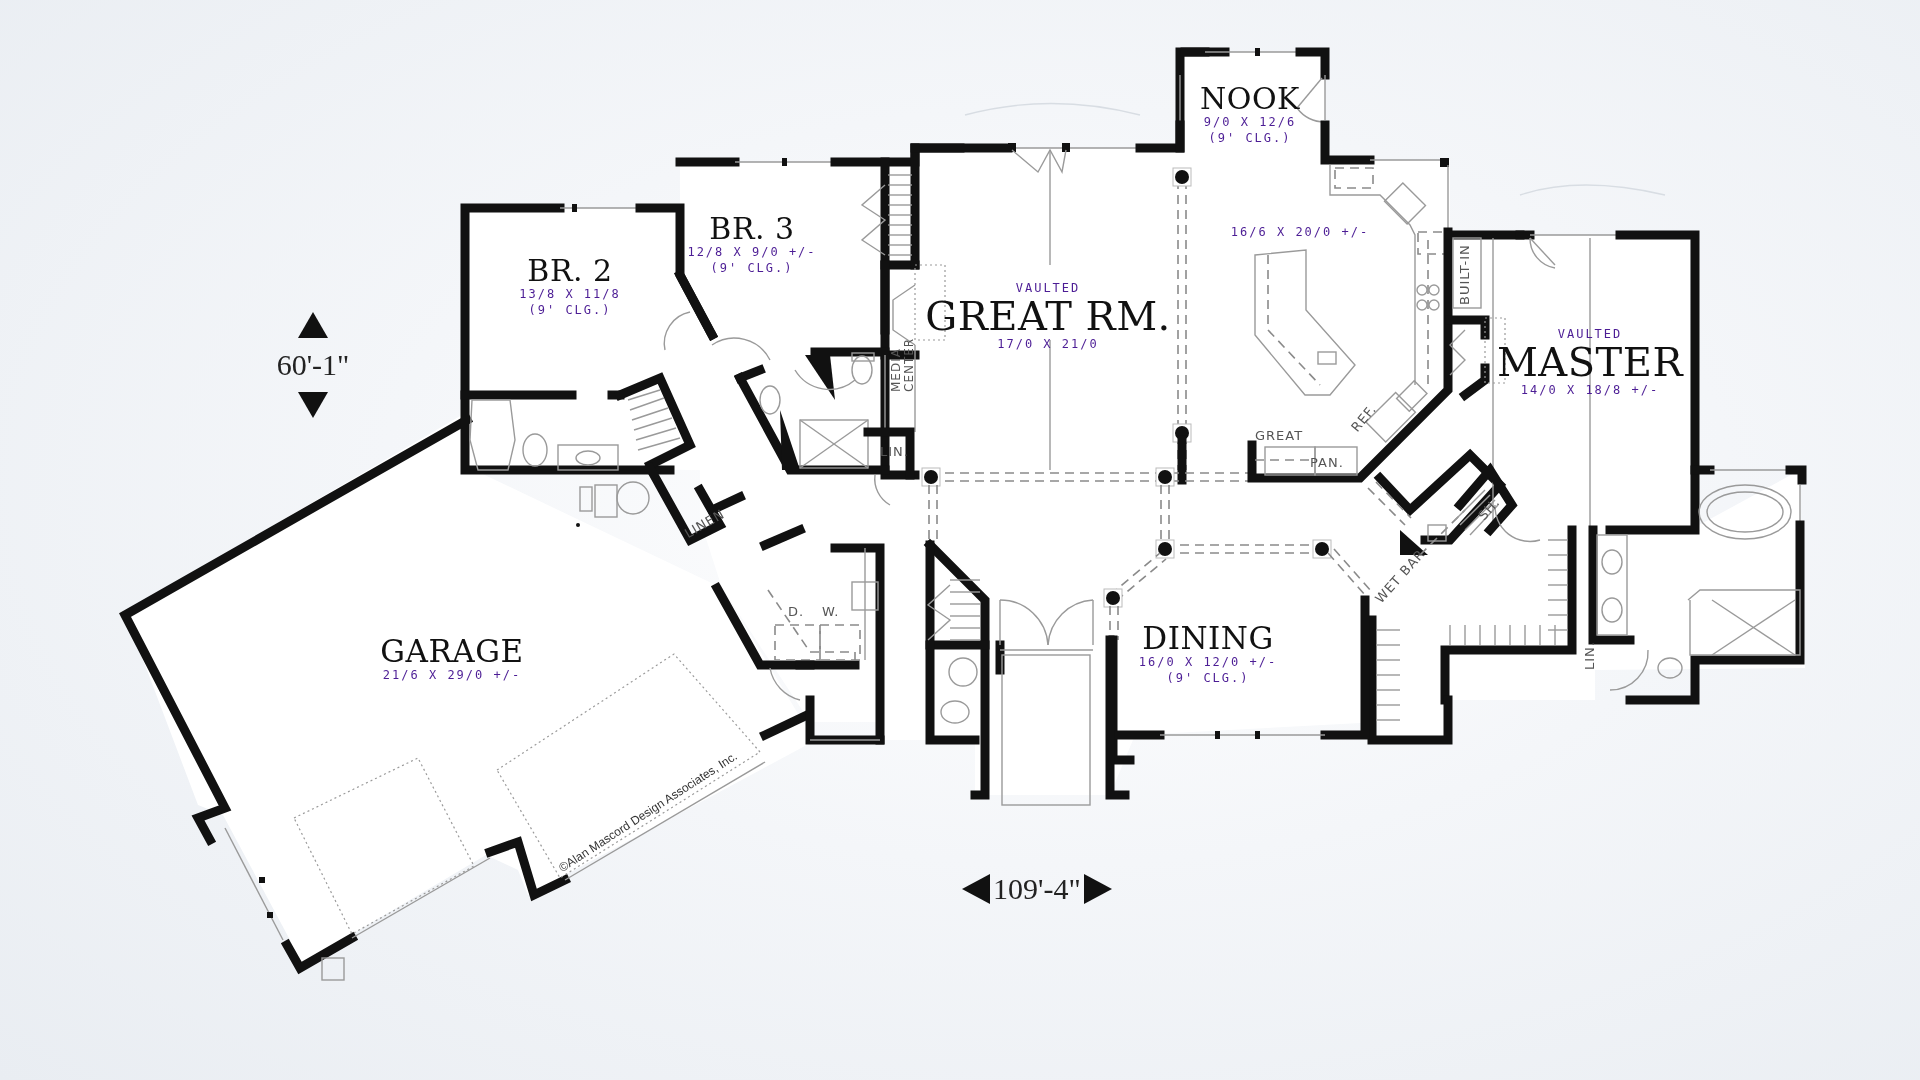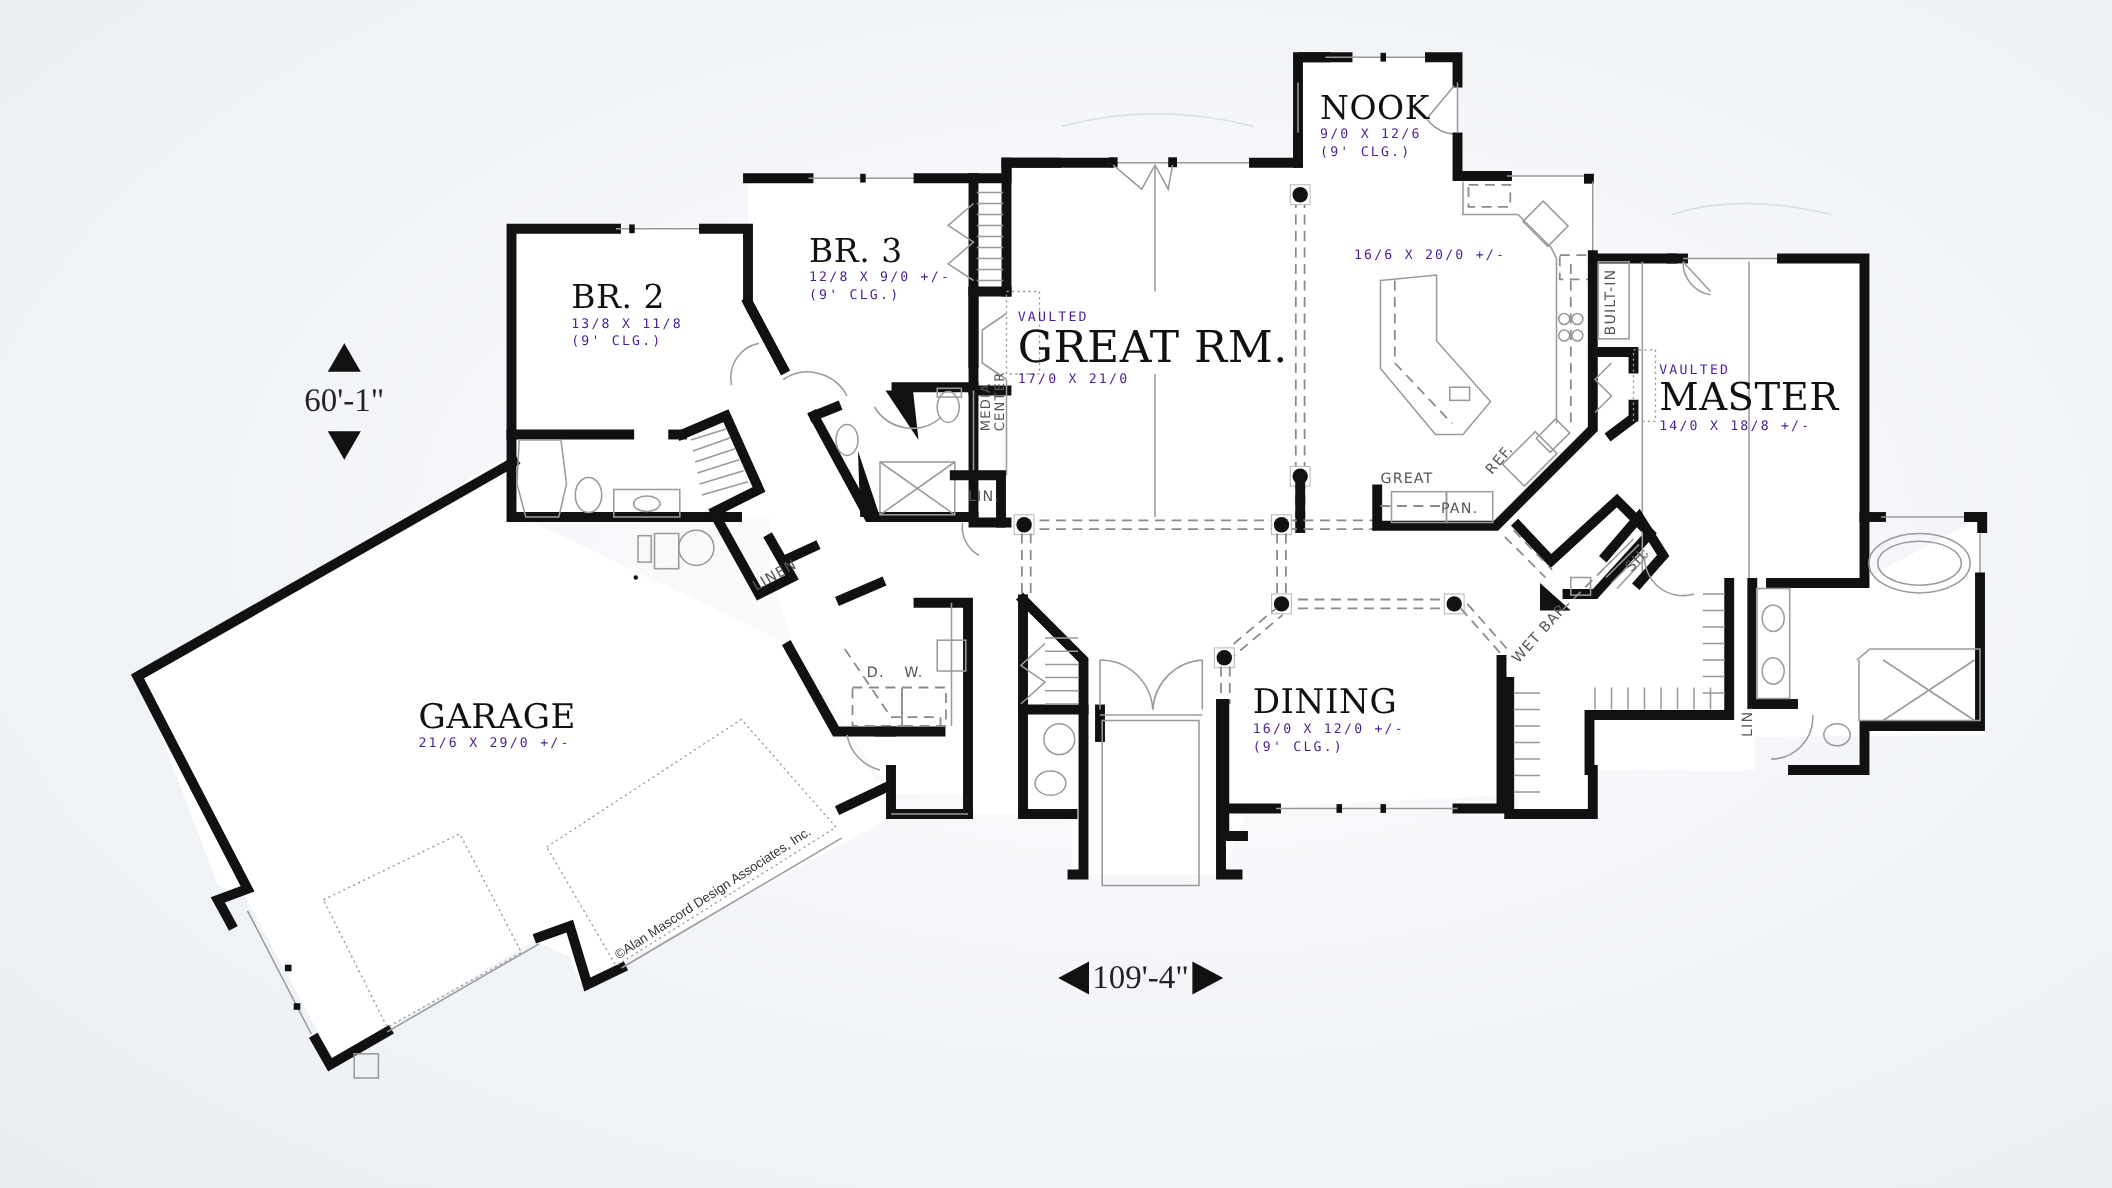"NOOK" .lbl { text-align: left -> center }
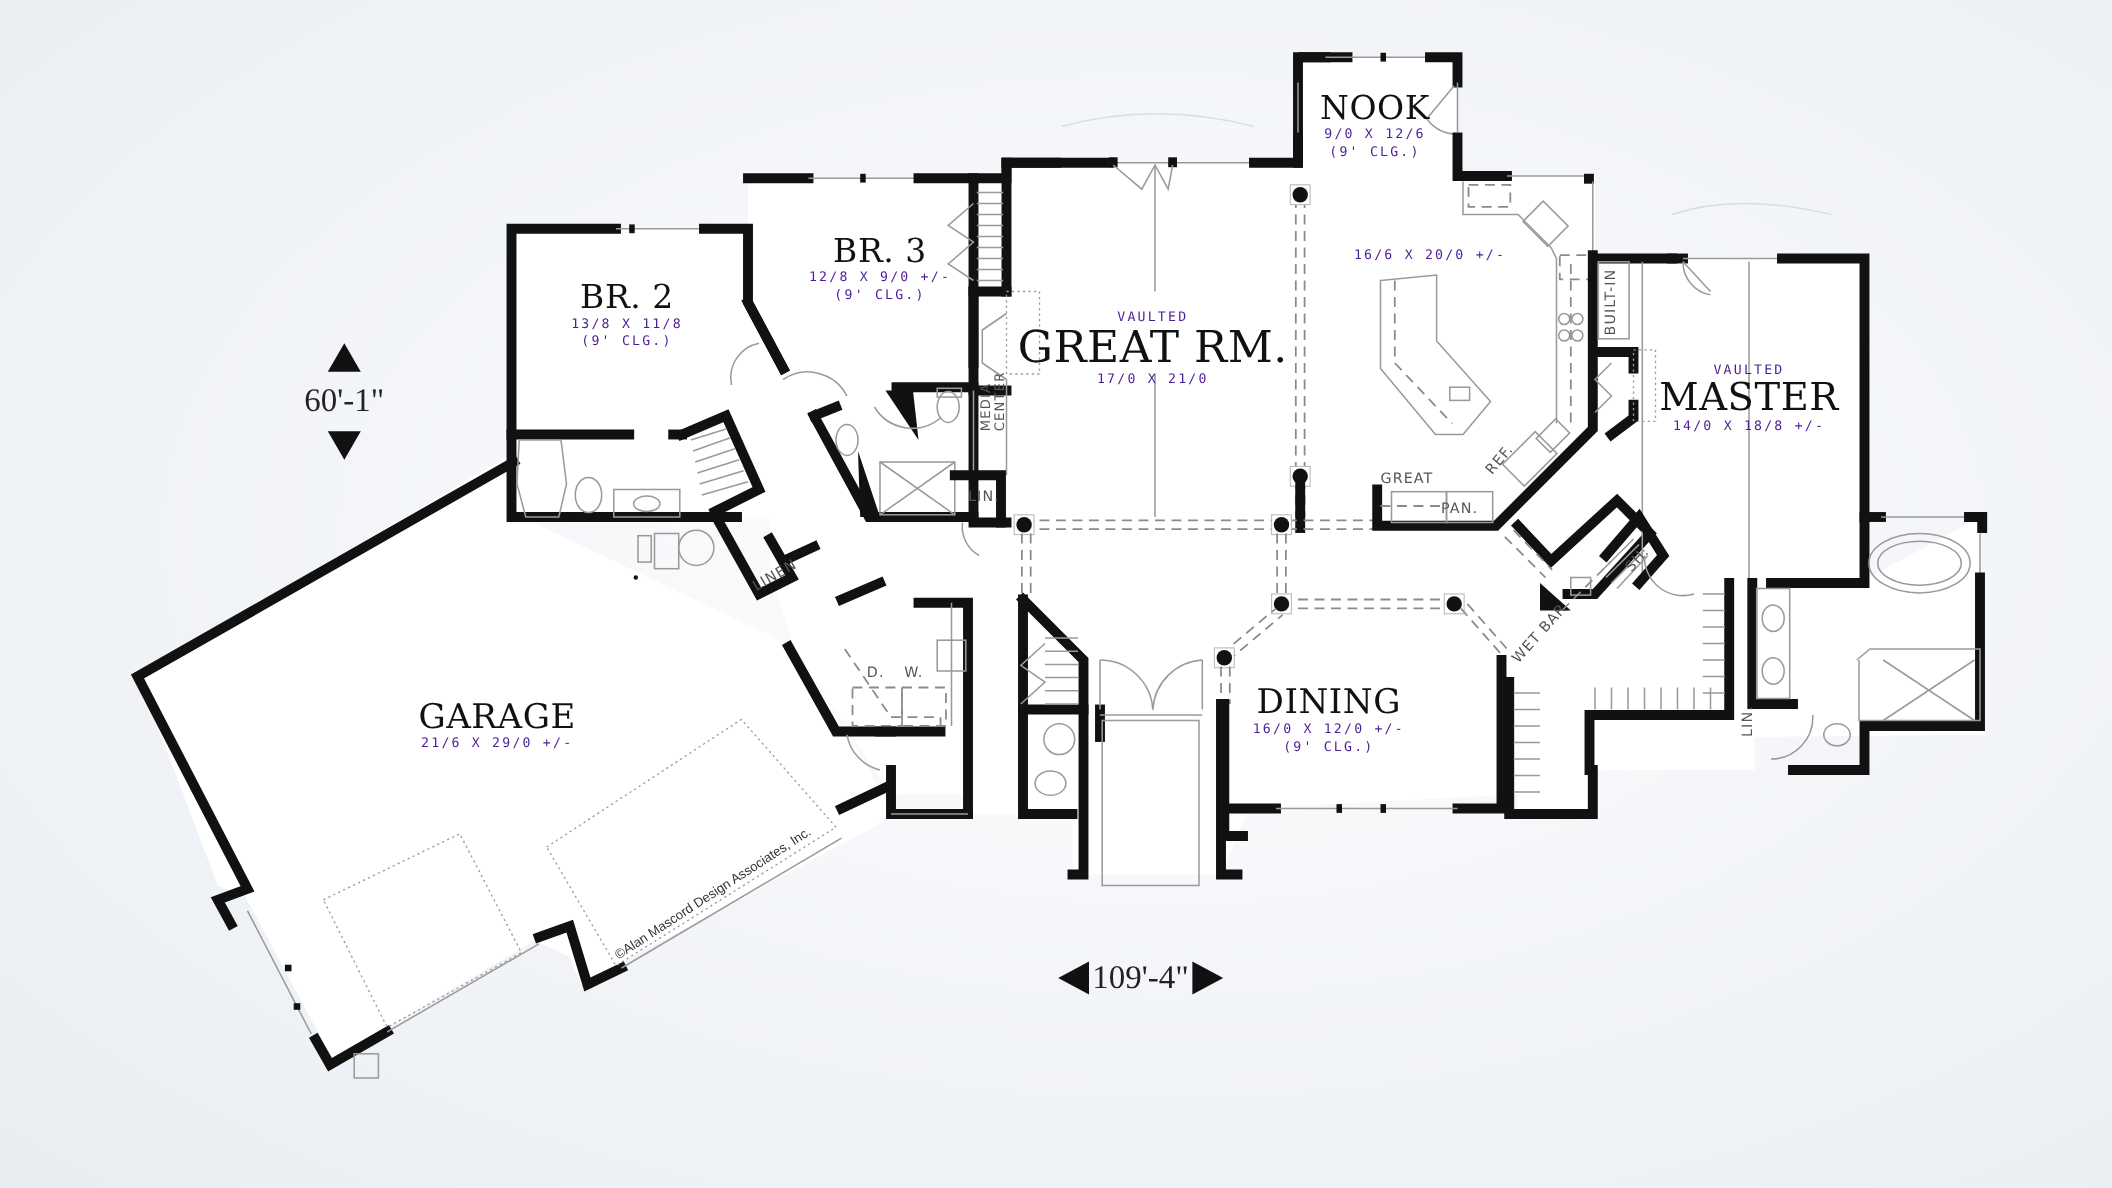"BR. 3" div.lbl { left: 800px -> 752px }
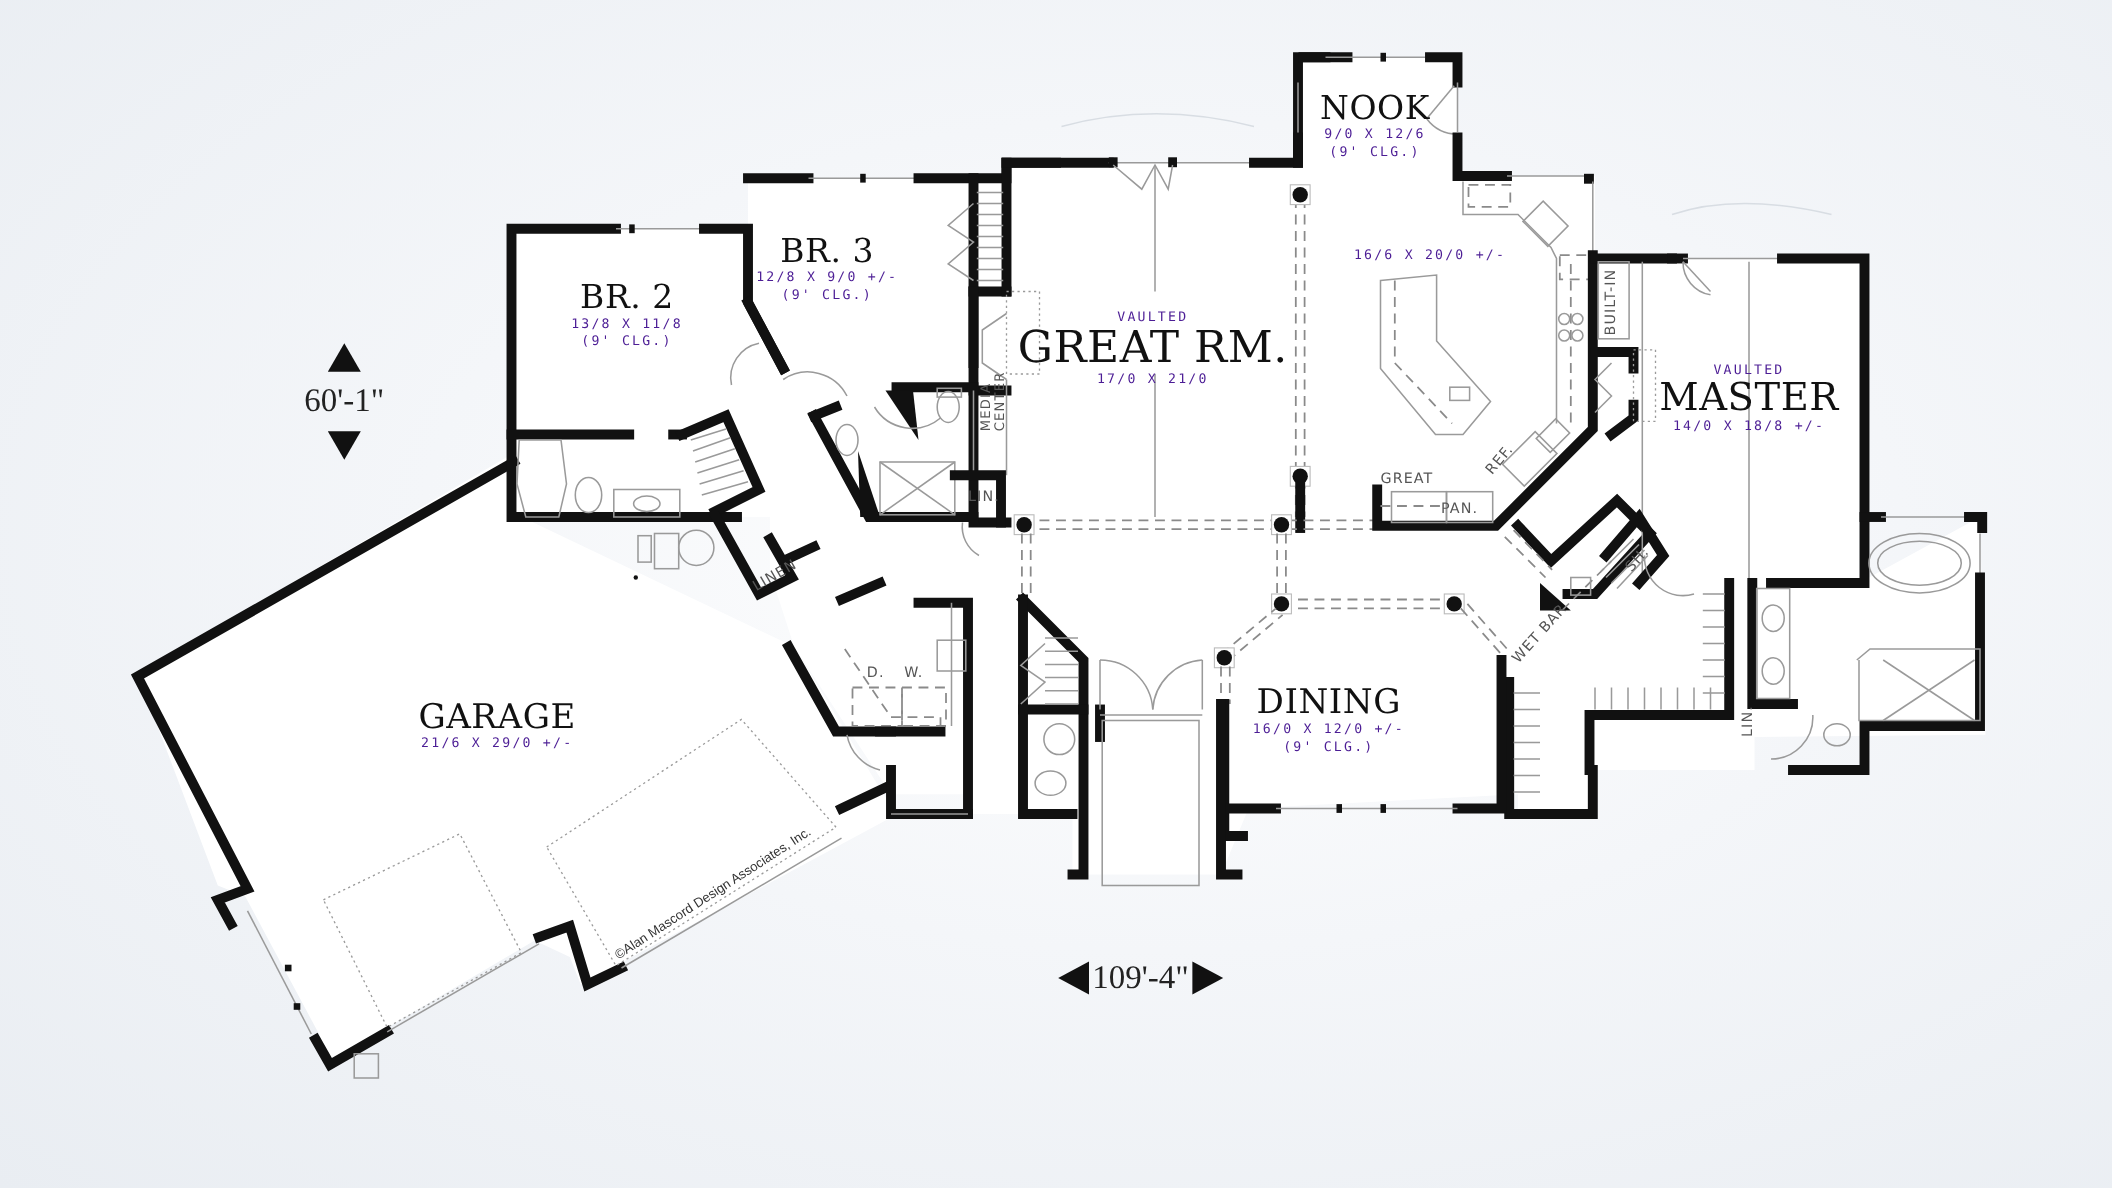"MASTER" div.room-name { font-size: 35px -> 40px }
